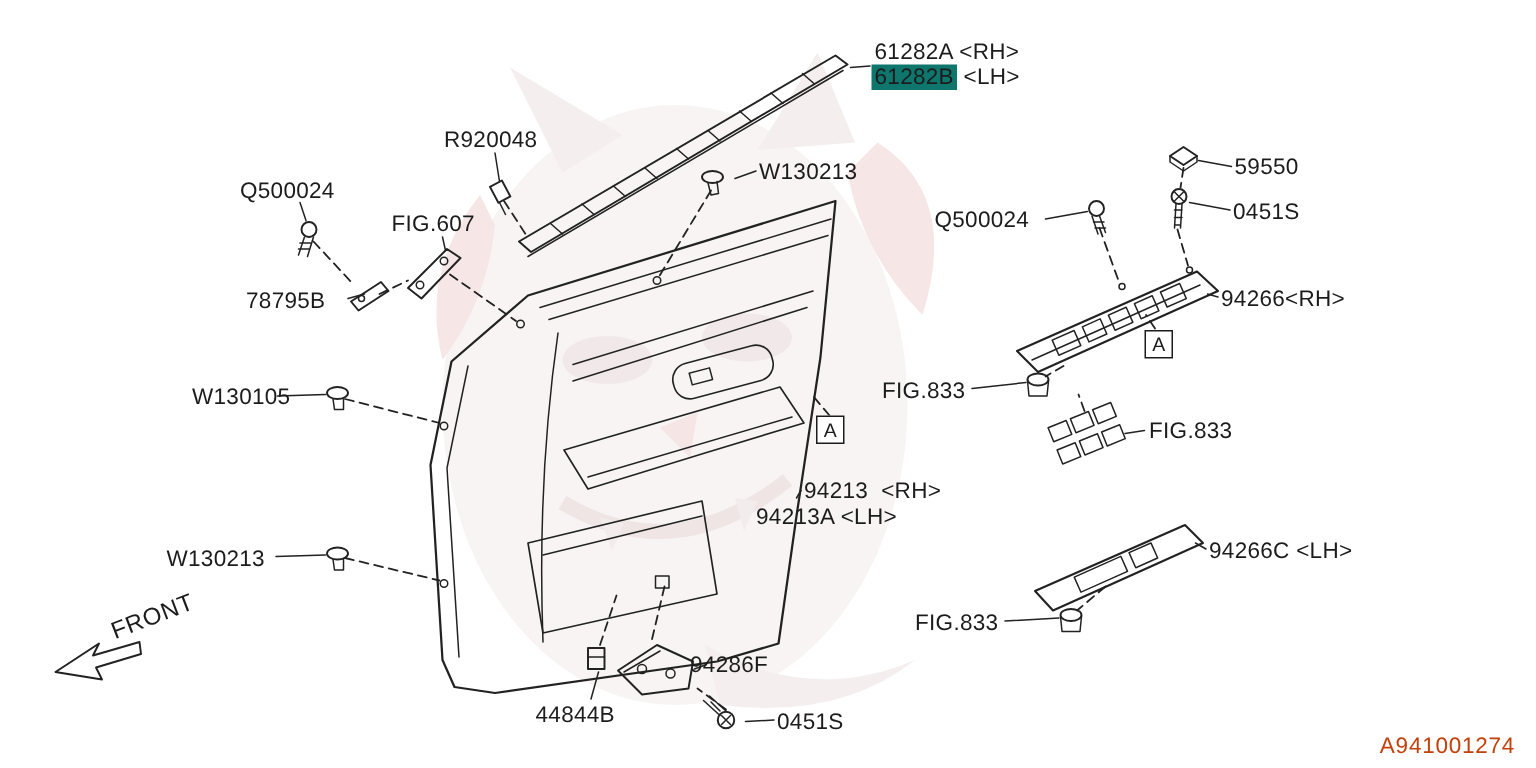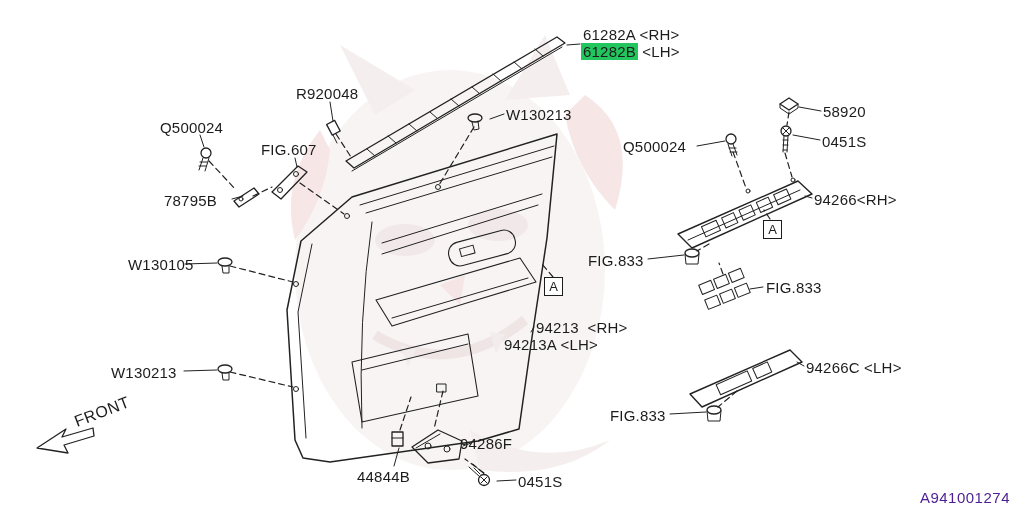"61282B" span.hl { background-color: #22c55e -> #0f766e }
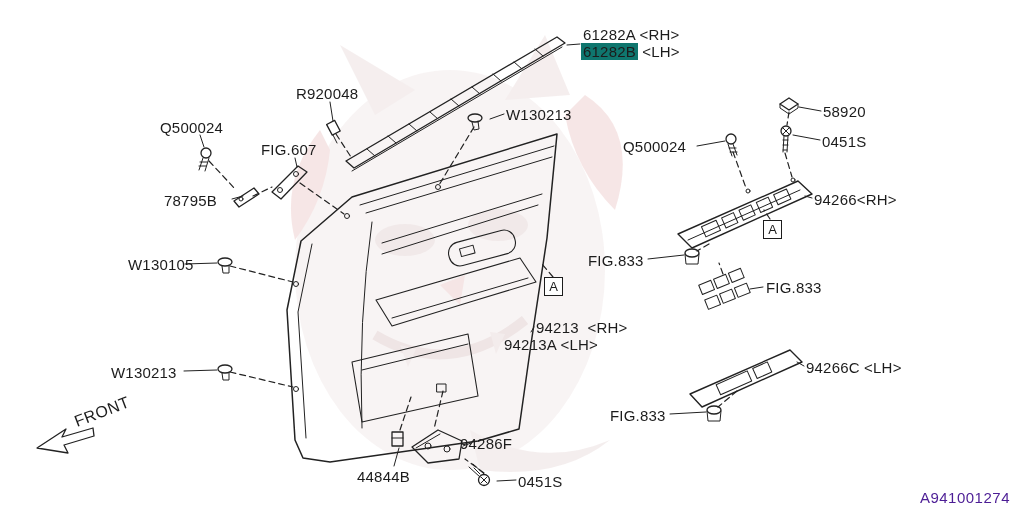"58920" div.lbl { text: 58920 -> 59550 }
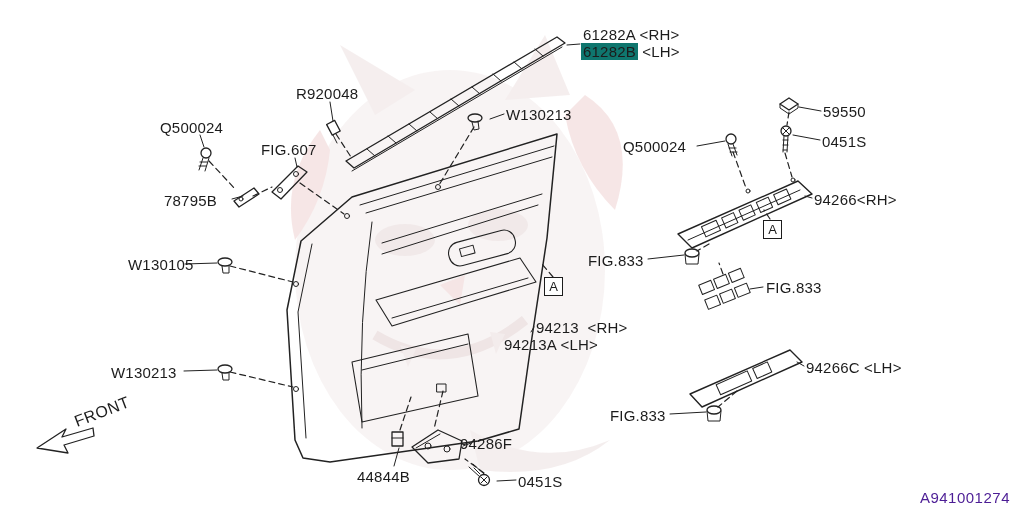"A941001274" .drawing-no { color: #4c1d95 -> #c2410c }
